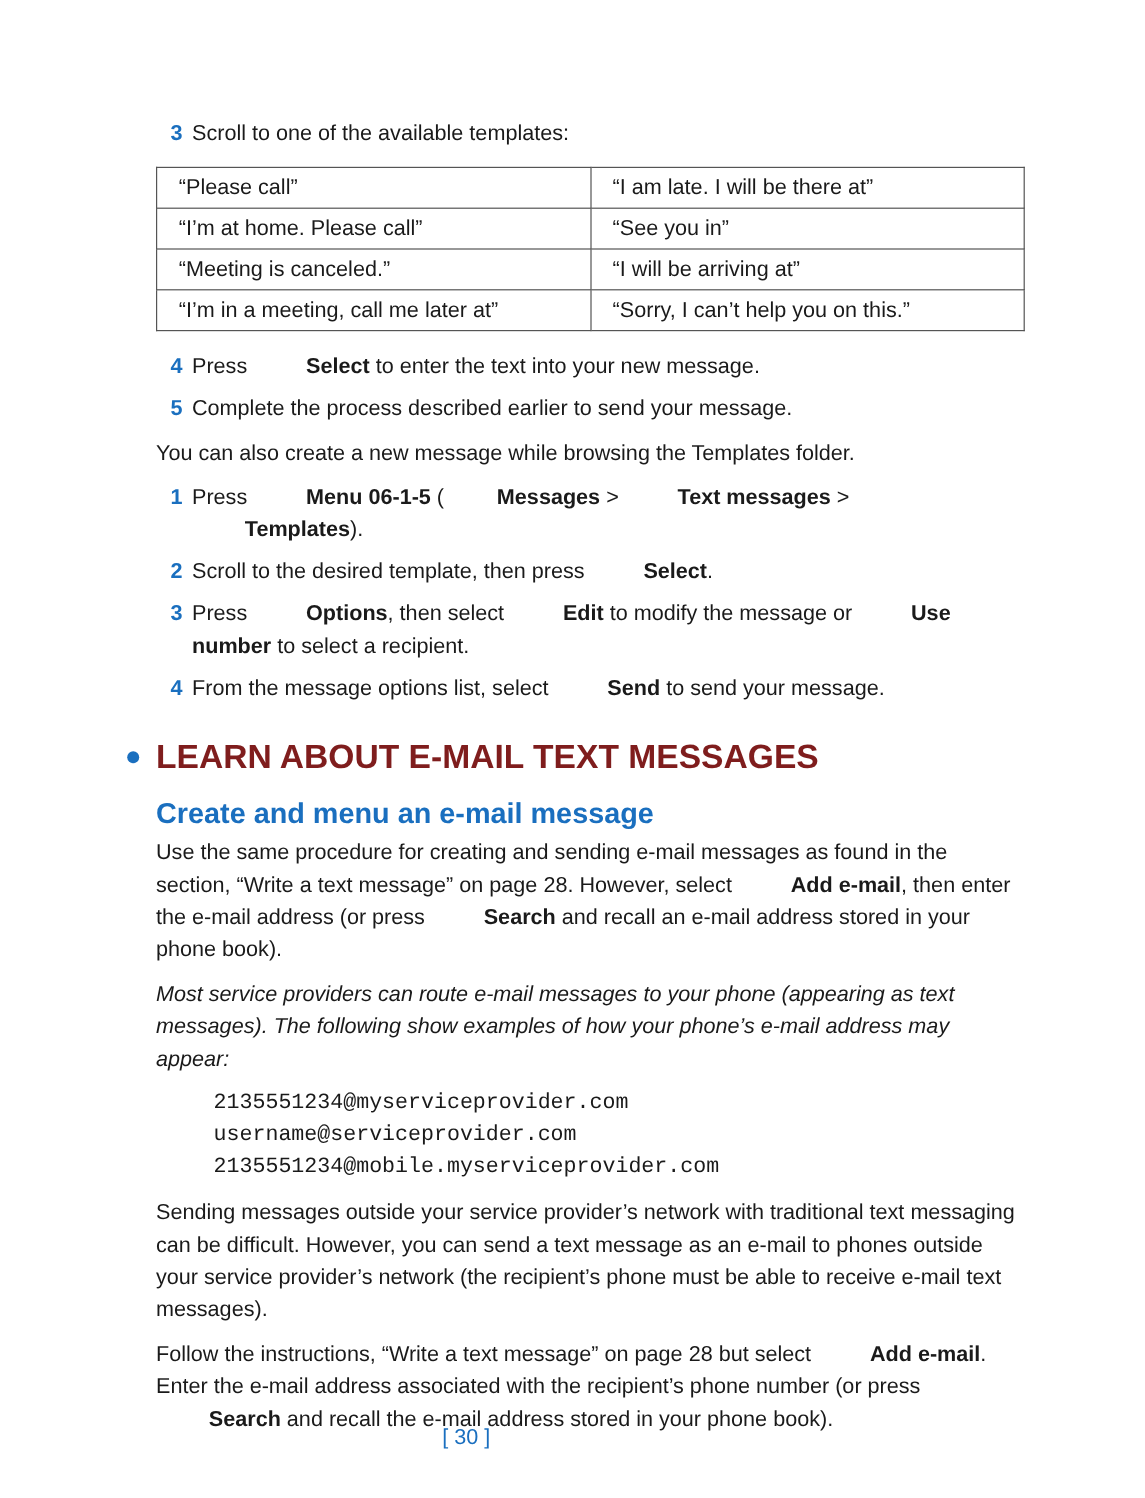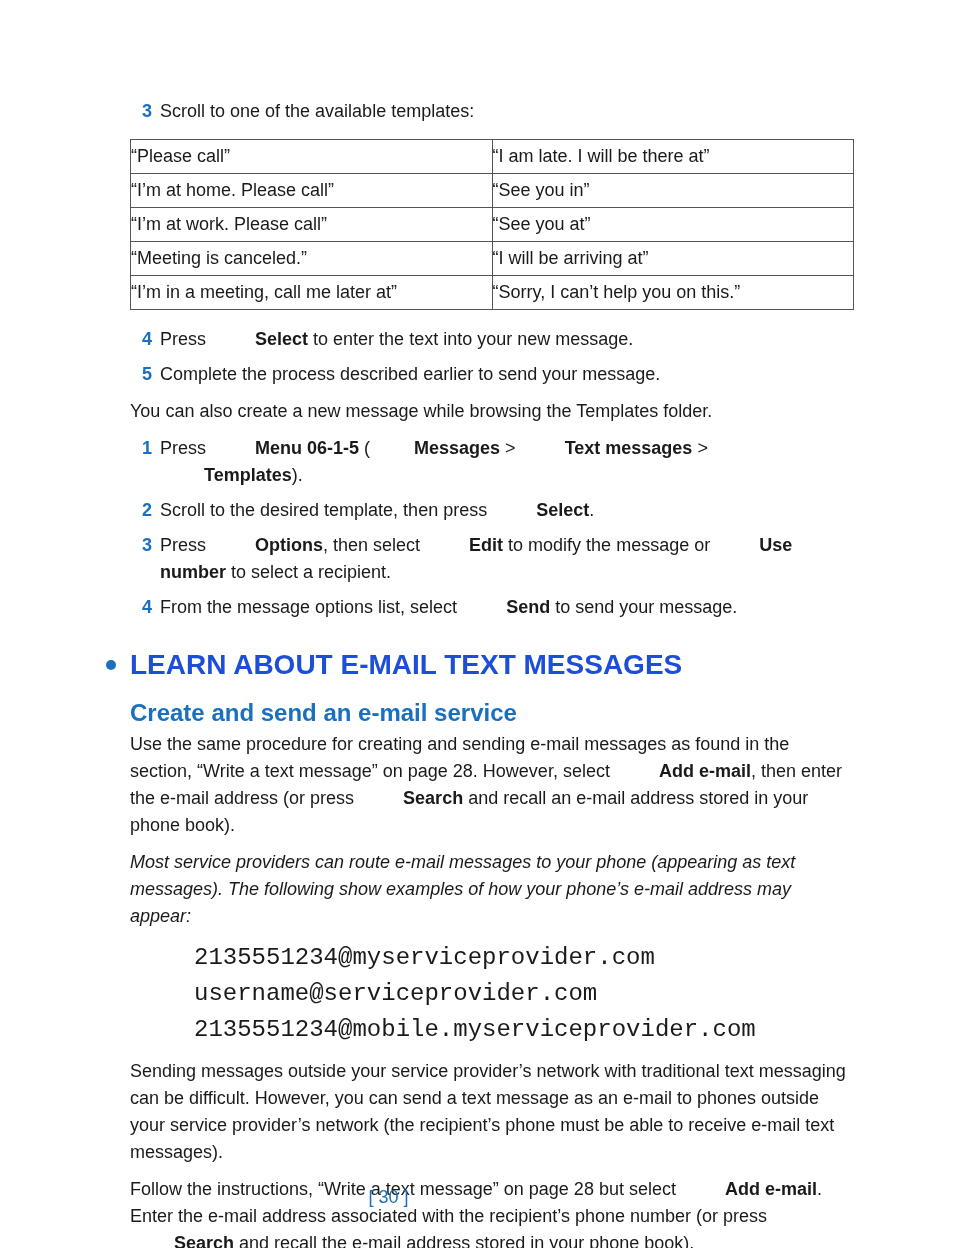"“Please call”" table.templates td { padding: 6px 0 -> 6px 18px }
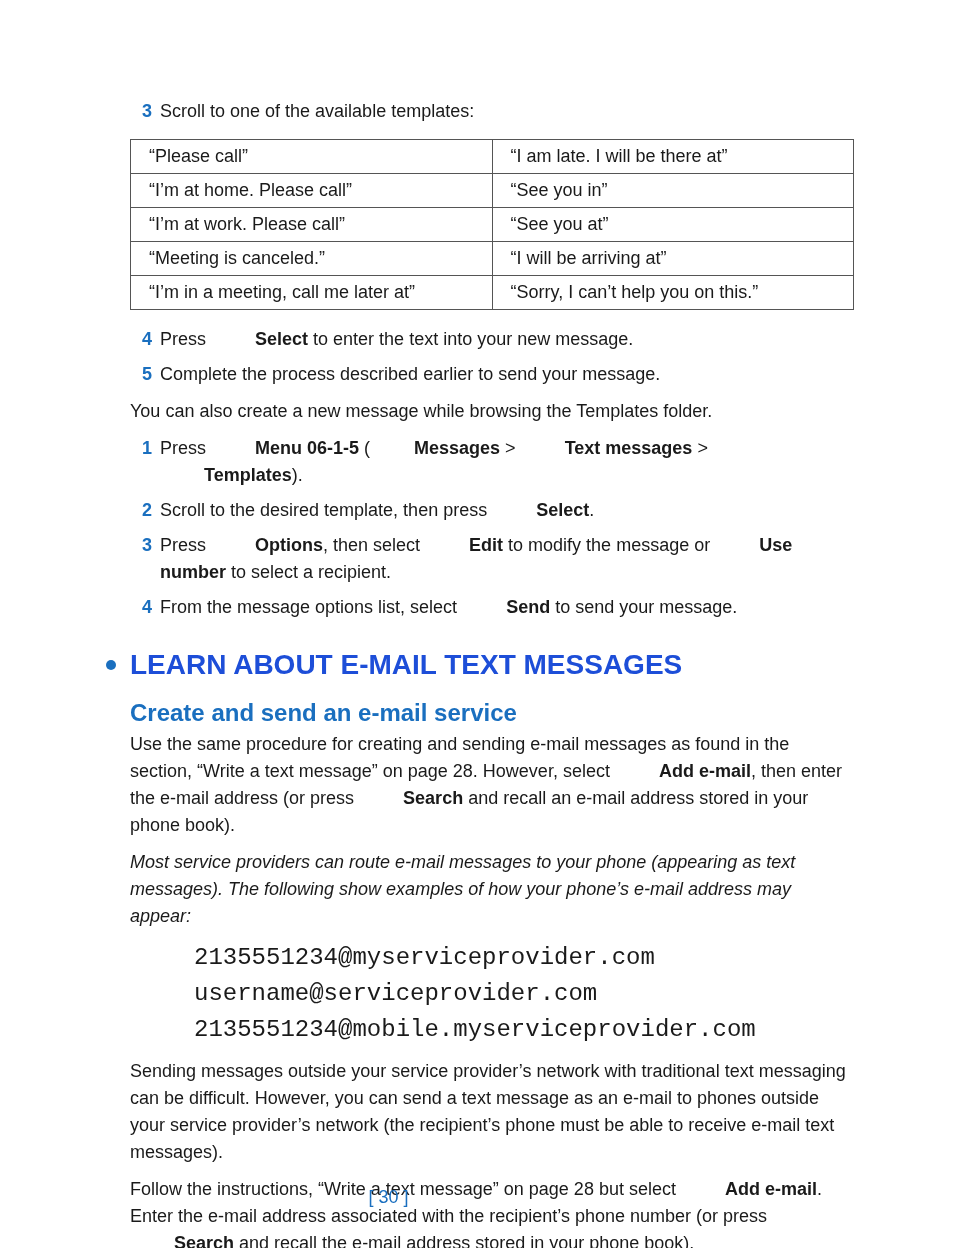"“I’m at work. Please call”" tr { html: <tr> <td>“I’m at work. Please call”</td> <td>“See you at”</td> </tr> -> none }
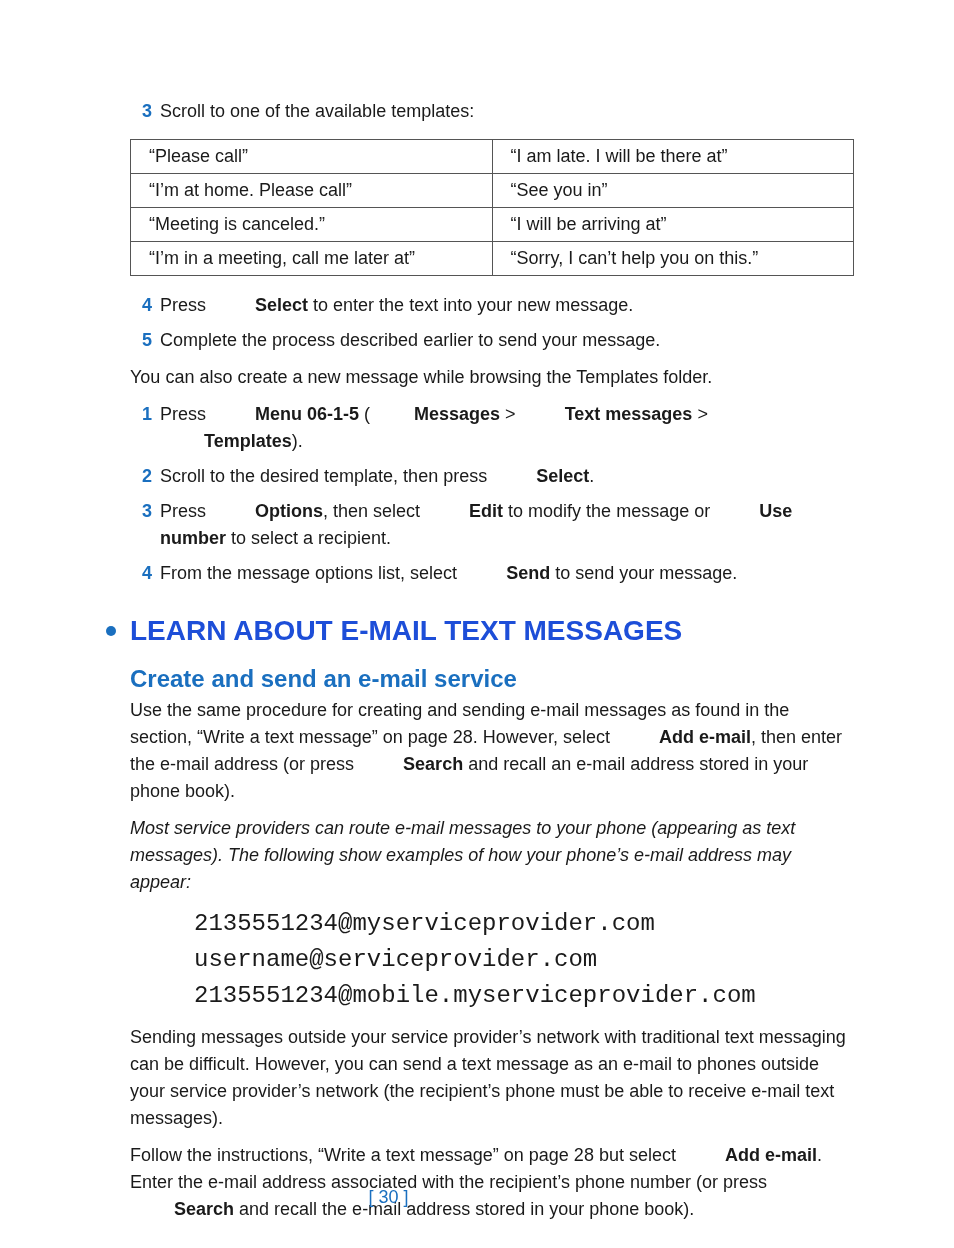"LEARN ABOUT E-MAIL TEXT MESSAGES" .heading1 { color: #1d4ed8 -> #7f1d1d }
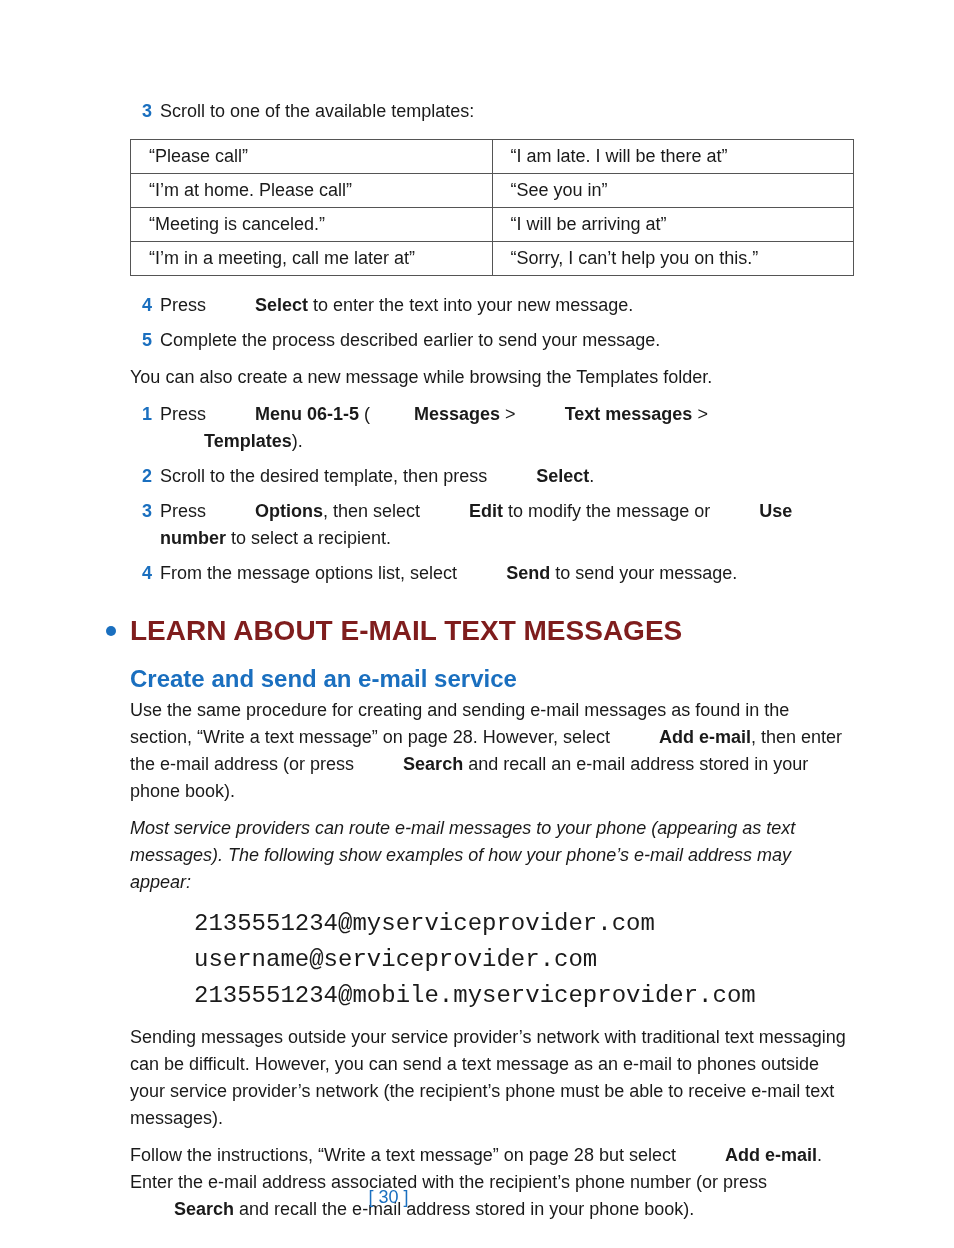"Create and send an e-mail" div.heading2 { text: send an e-mail service -> menu an e-mail message }
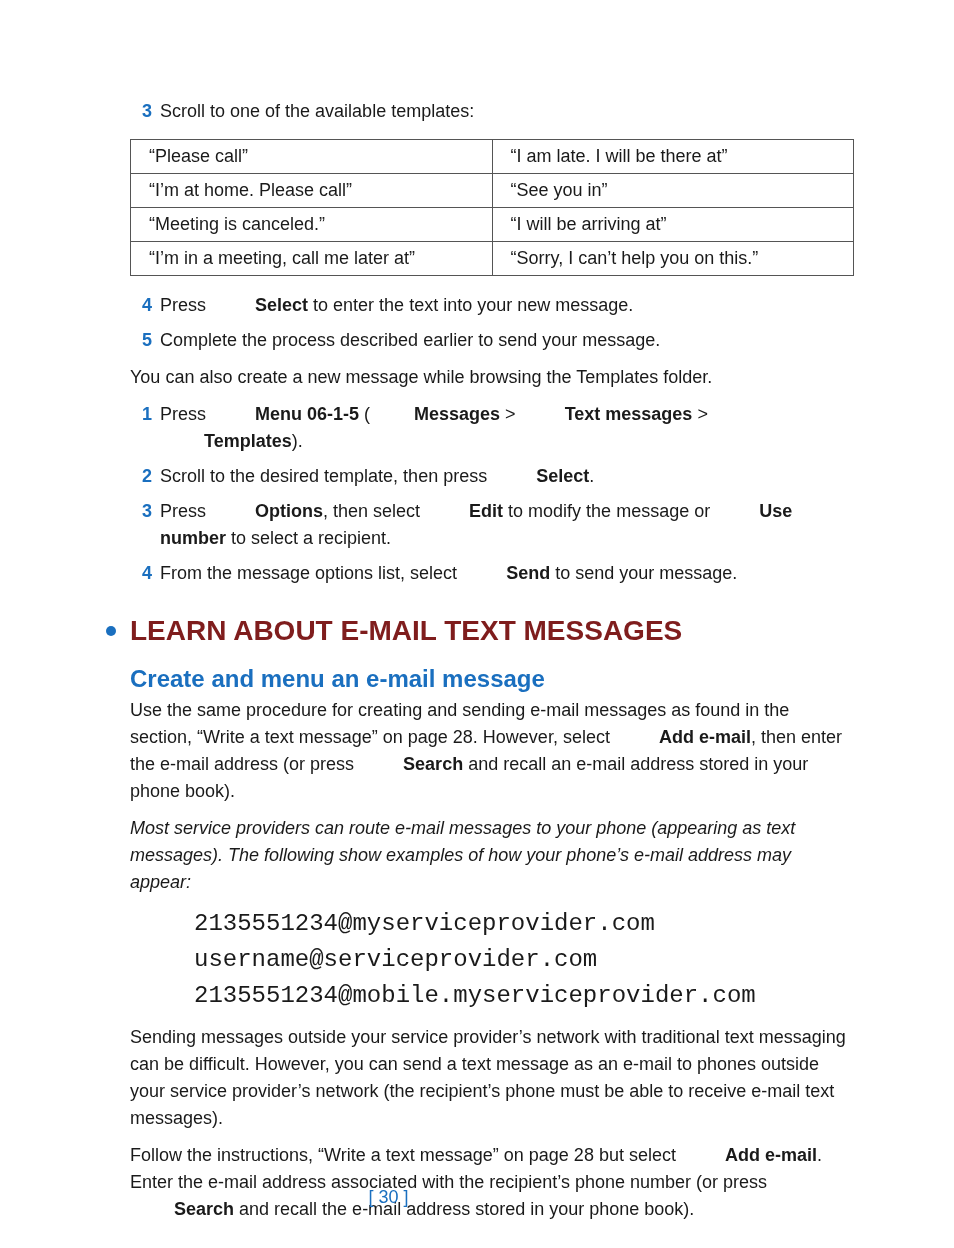"2135551234@myserviceprovider.com" pre.mono { font-size: 24px -> 18px; margin: 8px 0 8px 64px -> 8px 0 8px 48px }
